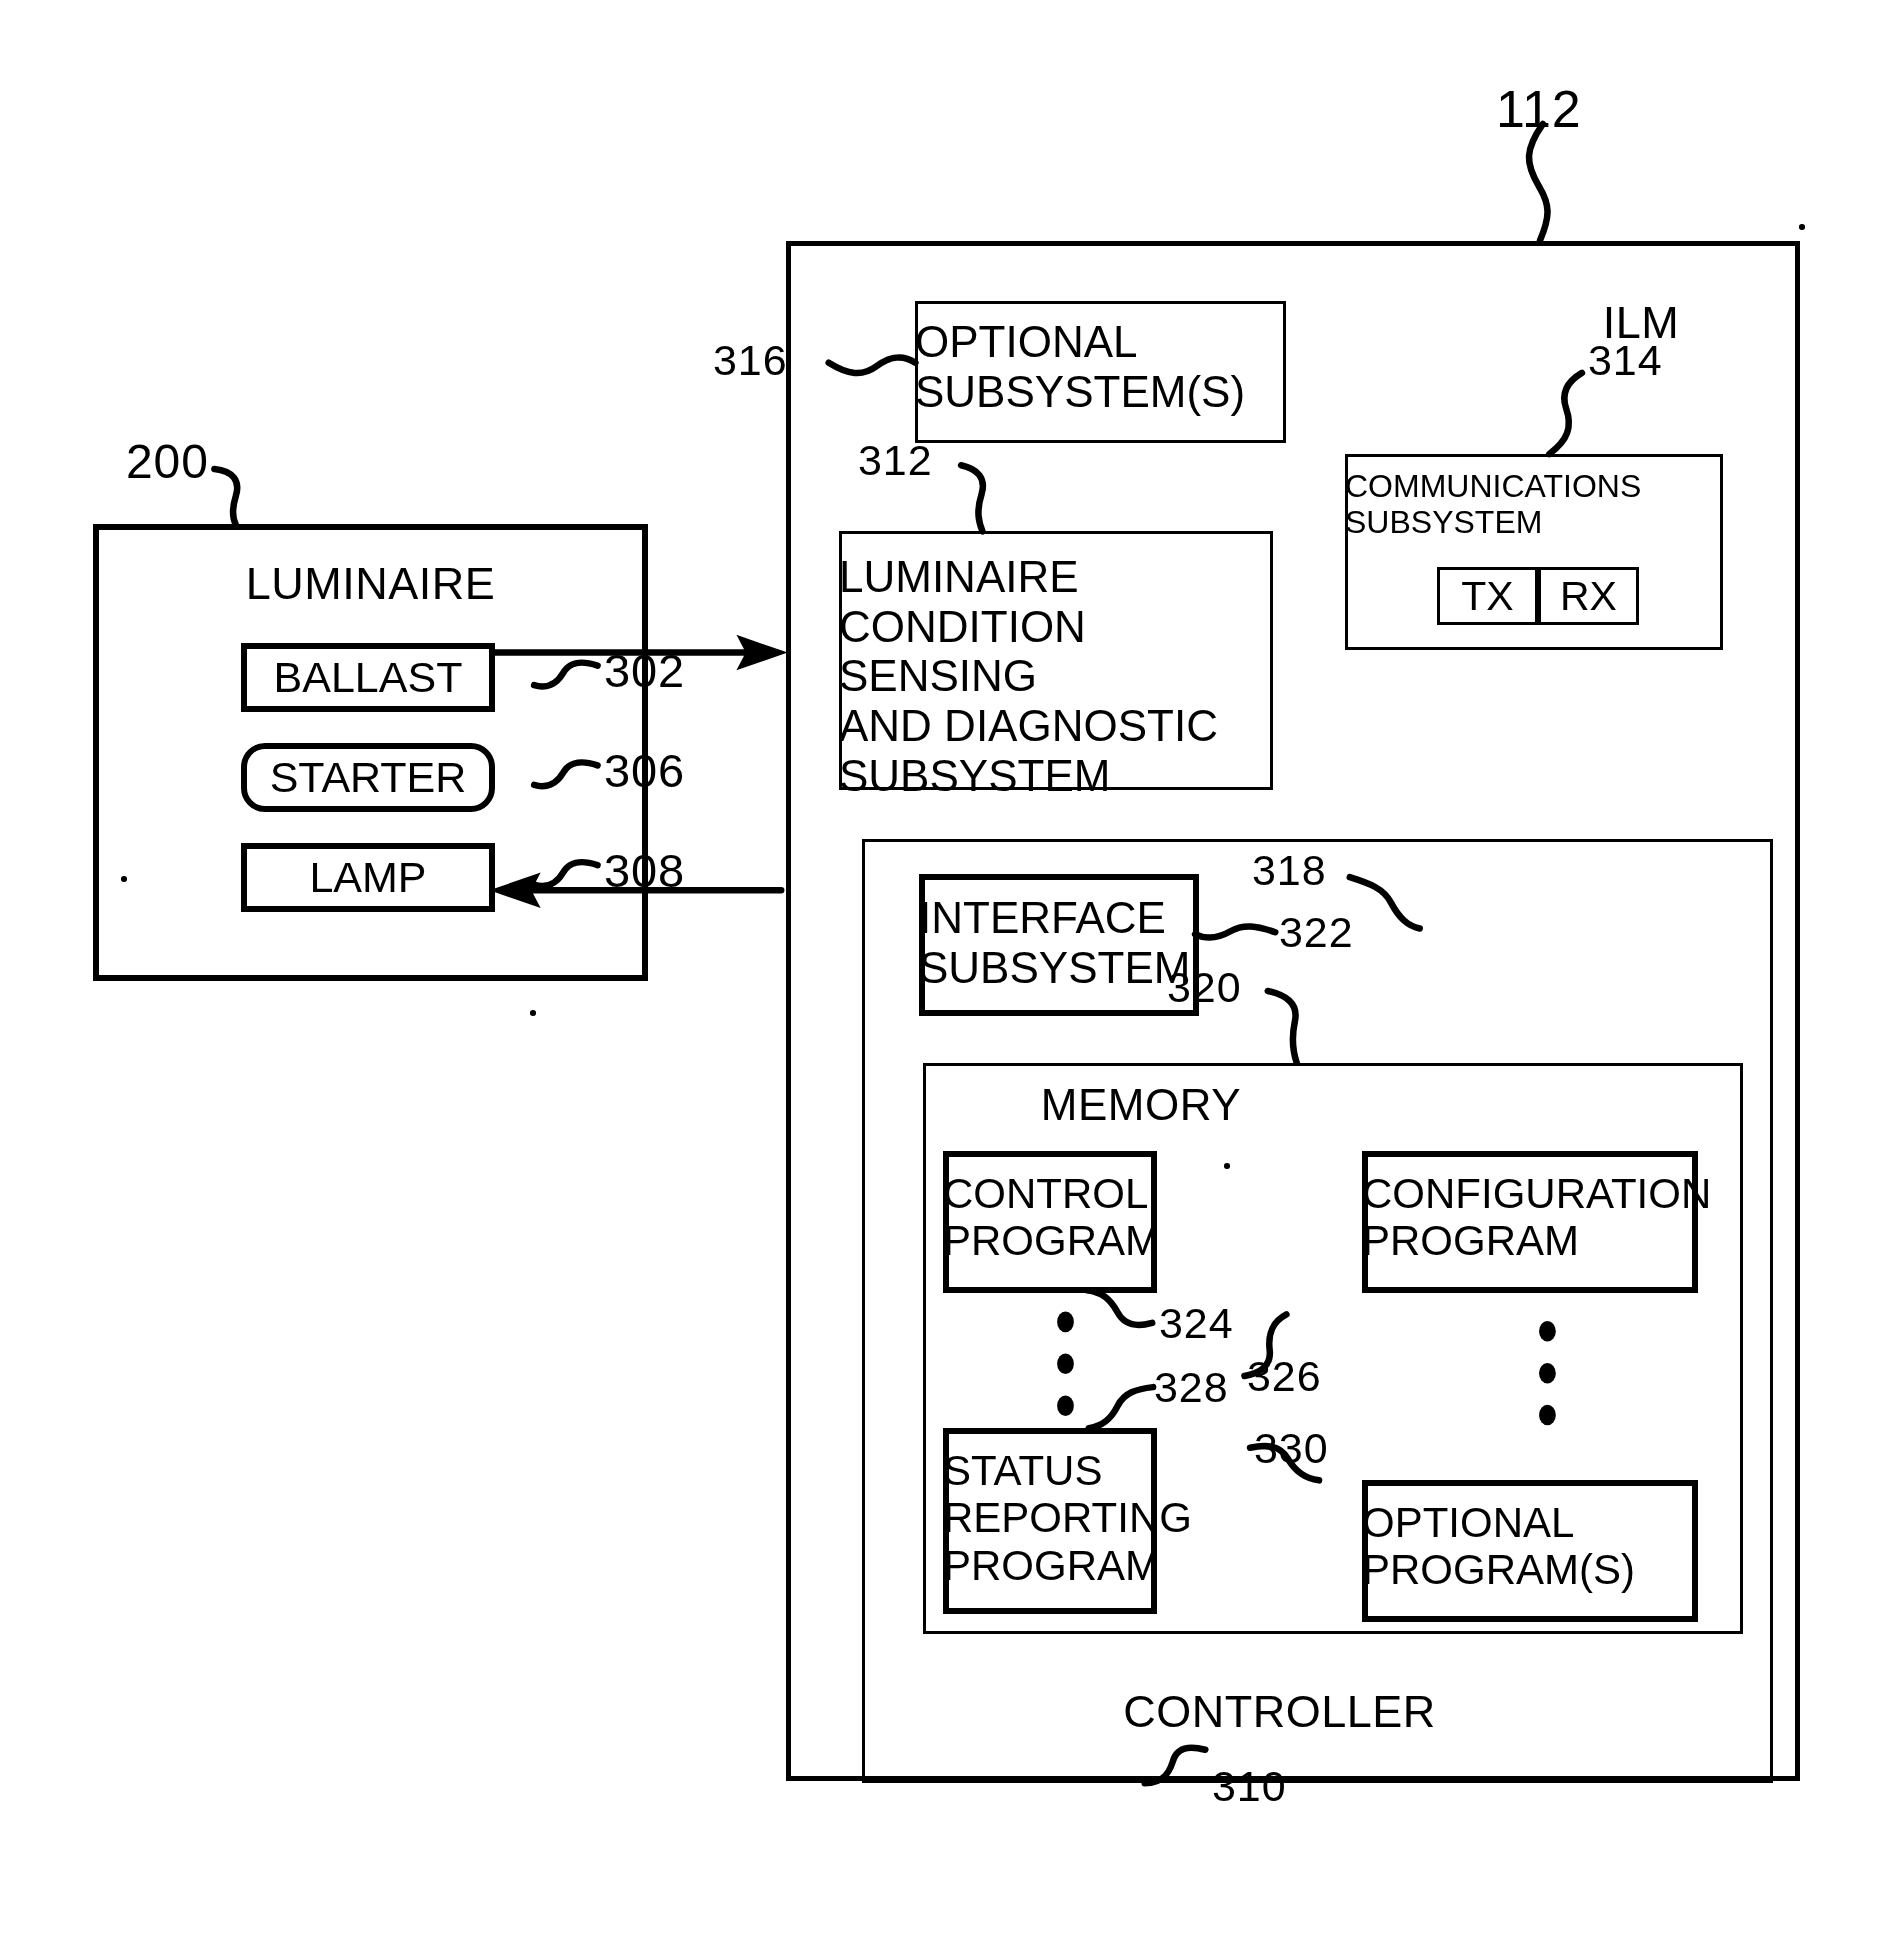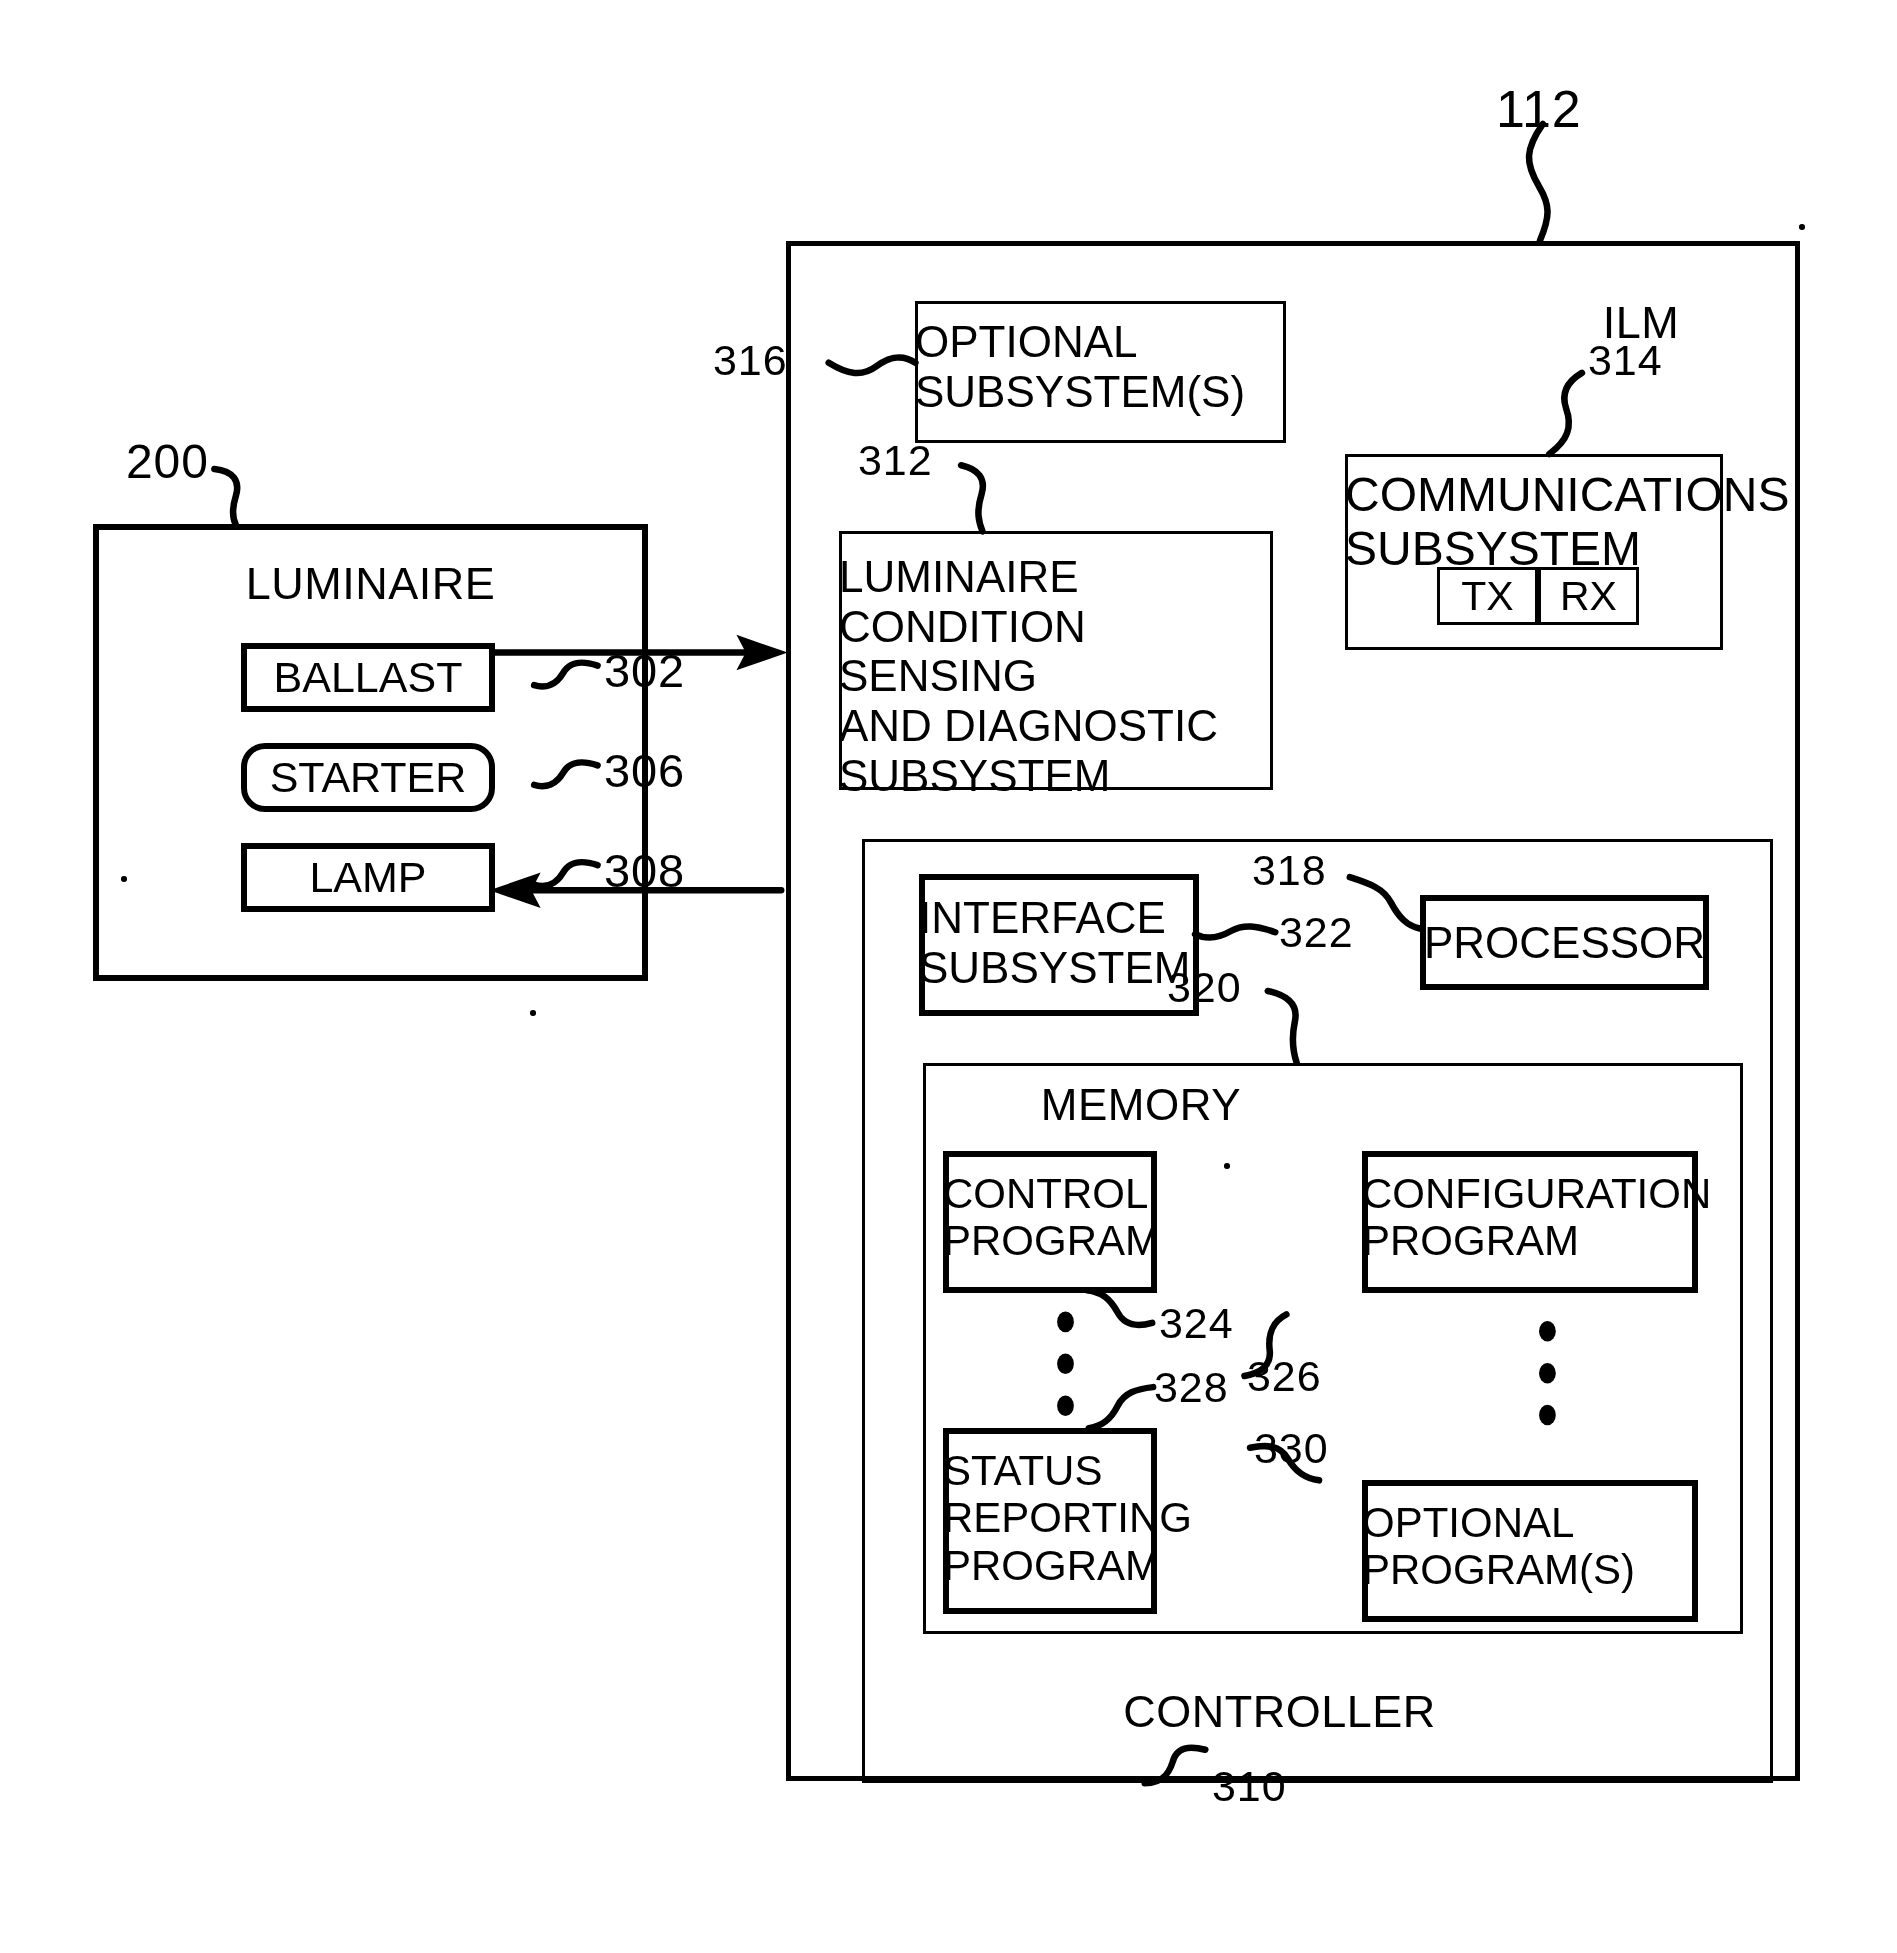"COMMUNICATIONS" div.boxtitle { font-size: 48px -> 32px }
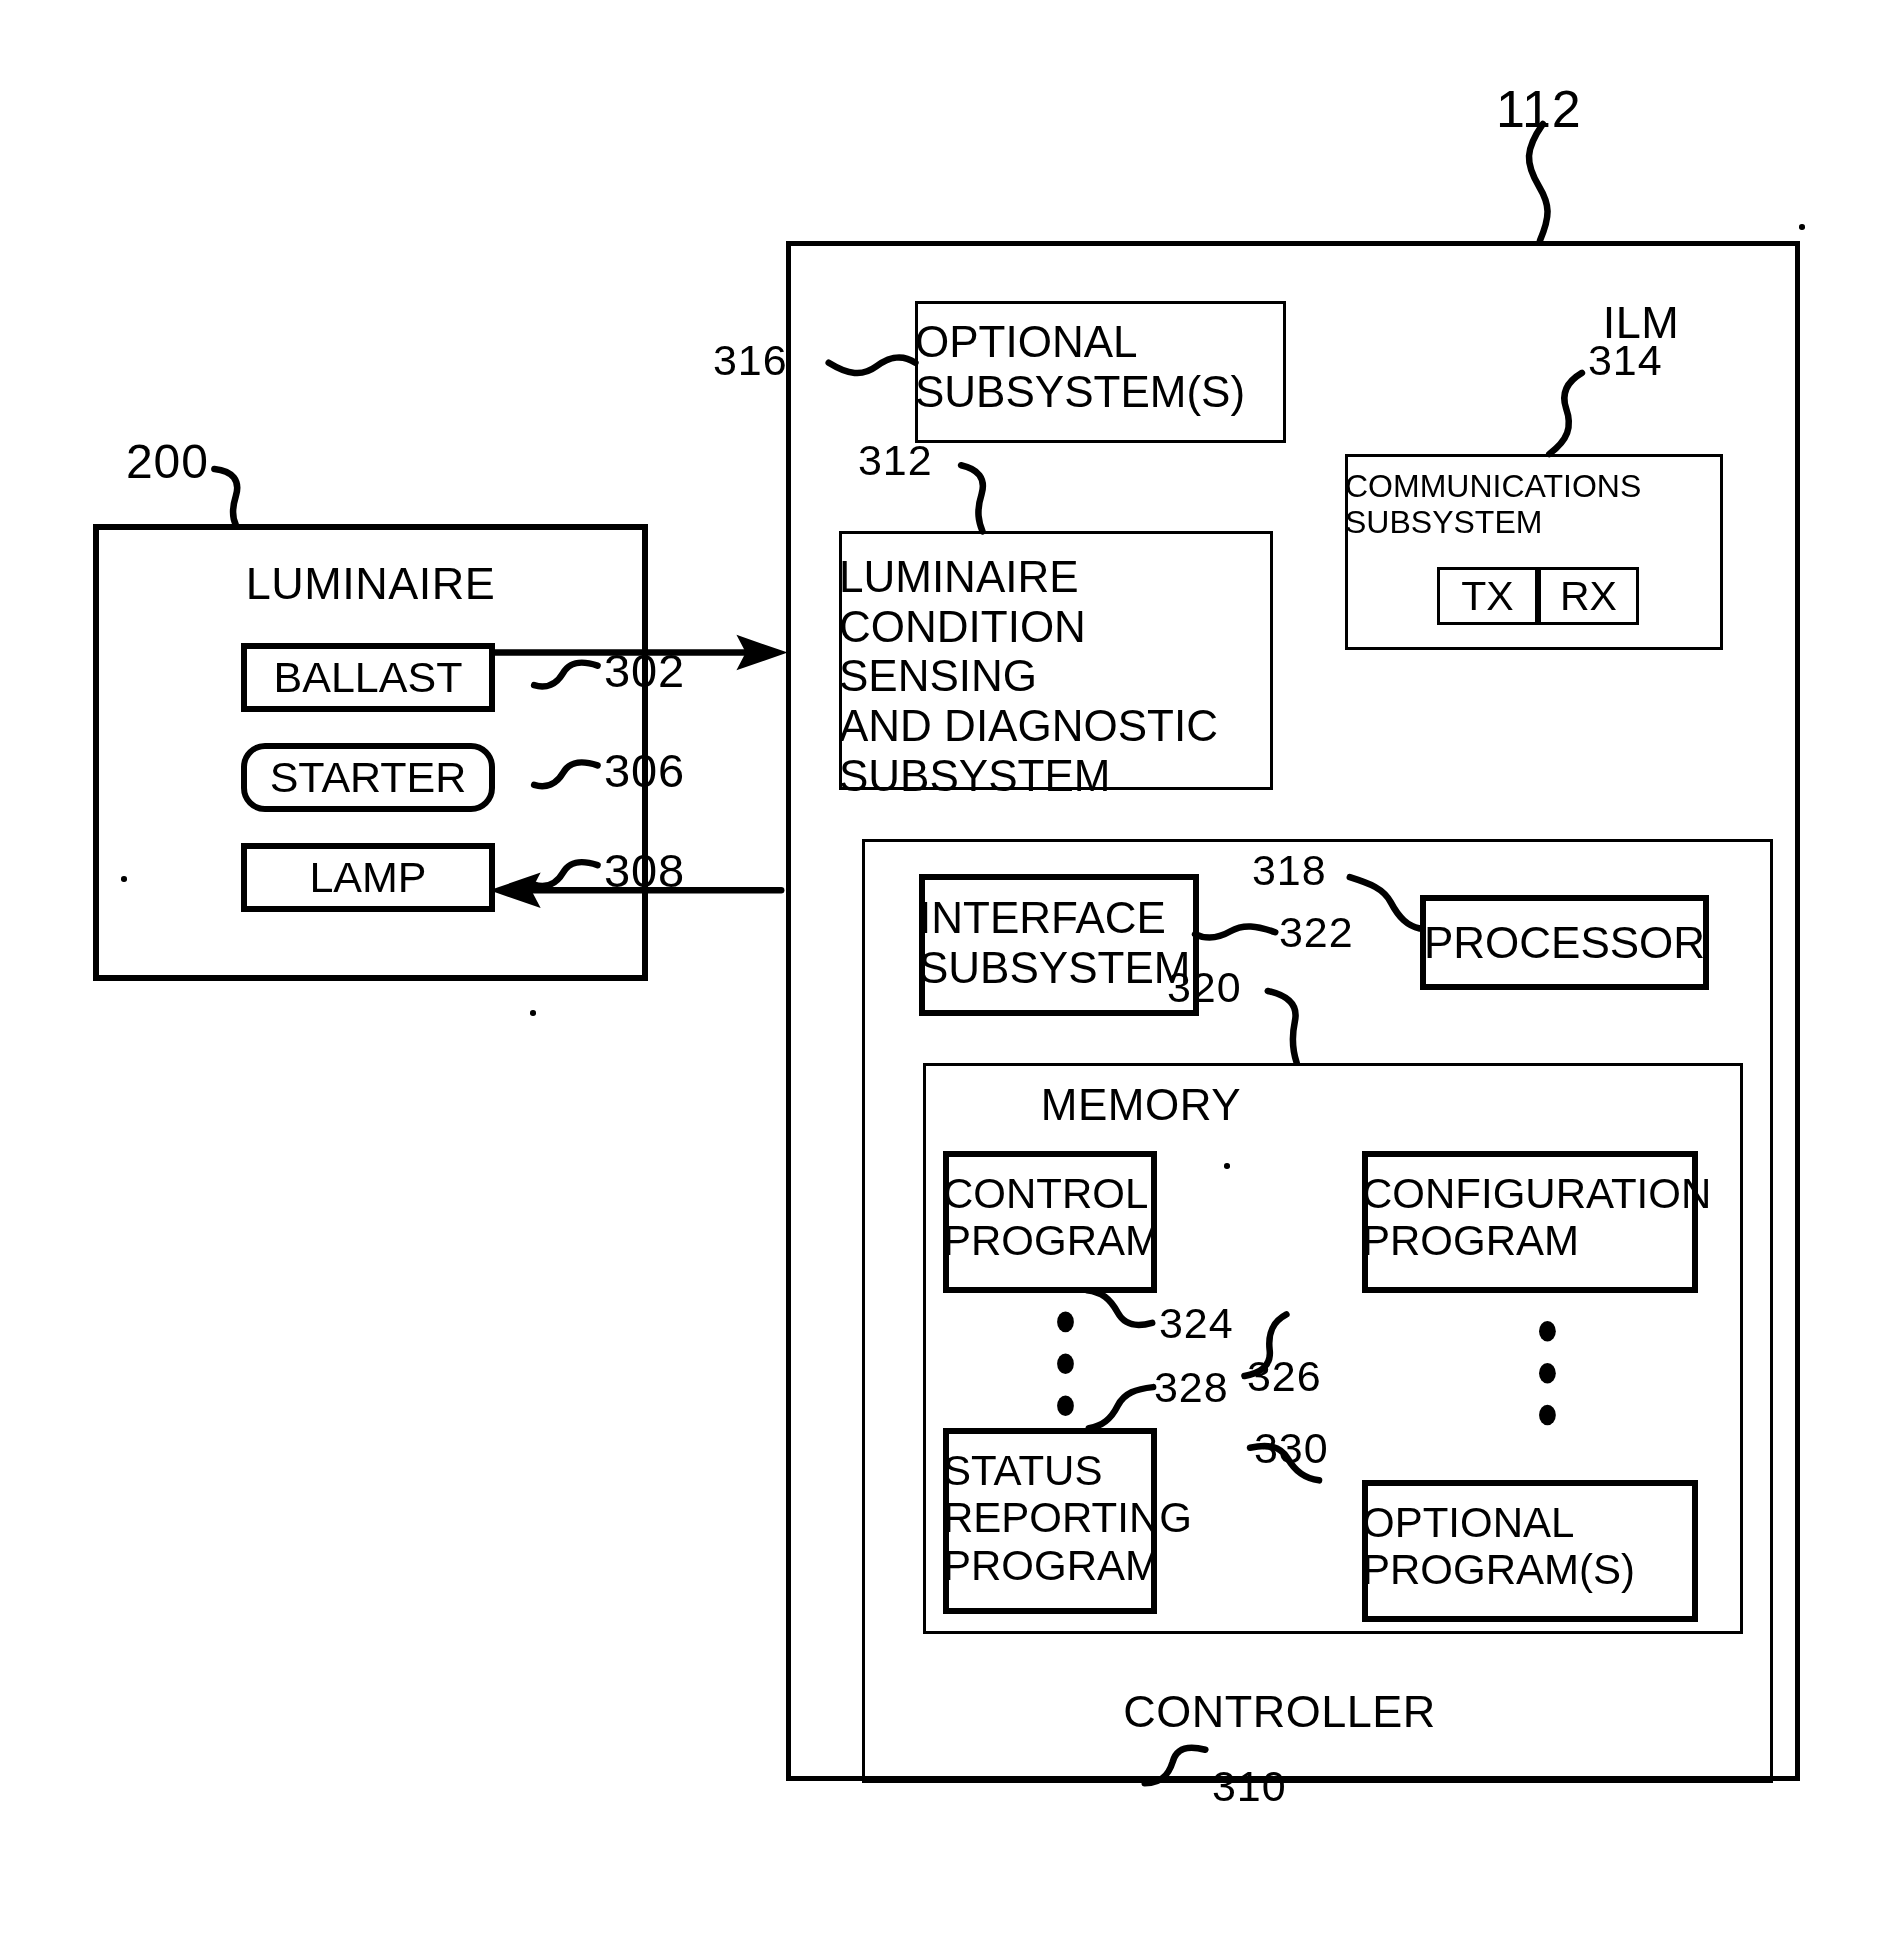"PROCESSOR" div.box { html: <div> <span>PROCESSOR</span> </div> -> none }
